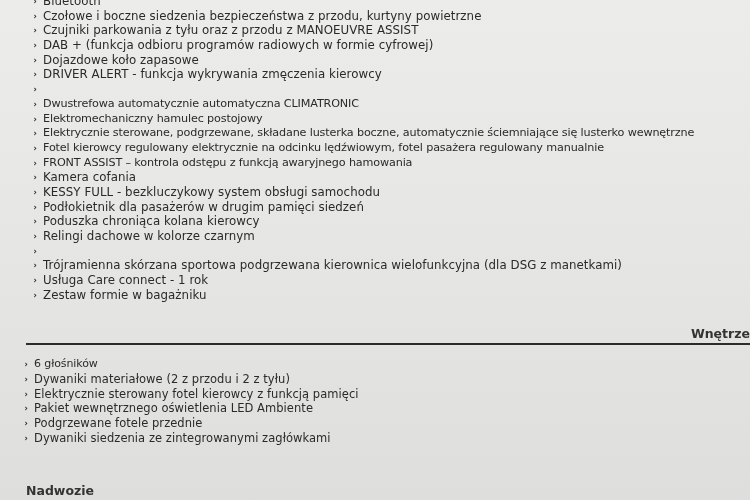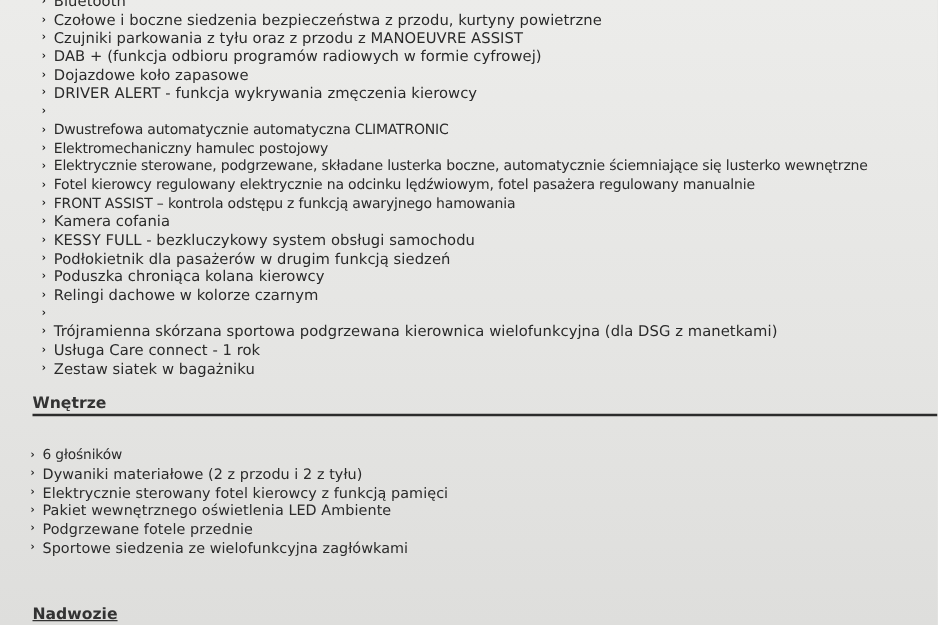"Podłokietnik dla pasażerów w drugim" span { text: funkcją -> pamięci }
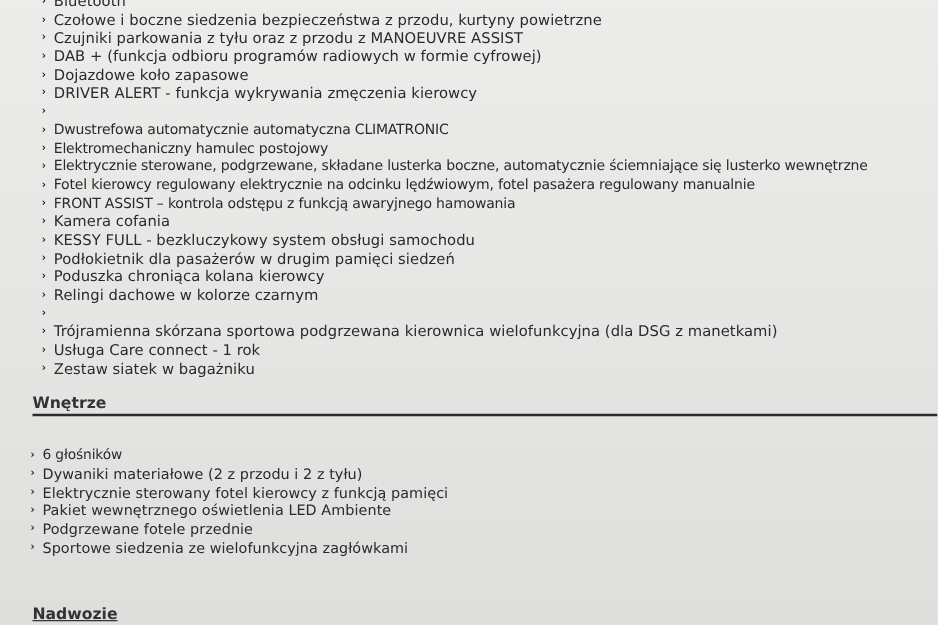"Zestaw siatek w bagażniku" span { text: siatek -> formie }
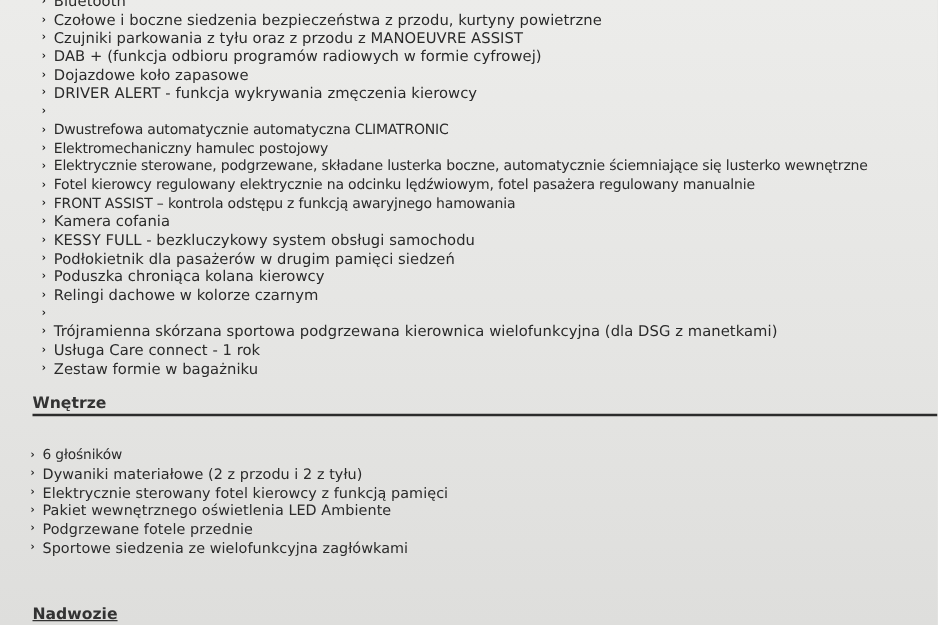"Wnętrze" #head-wnetrze { text-align: none -> right; top: 314px -> 326px }
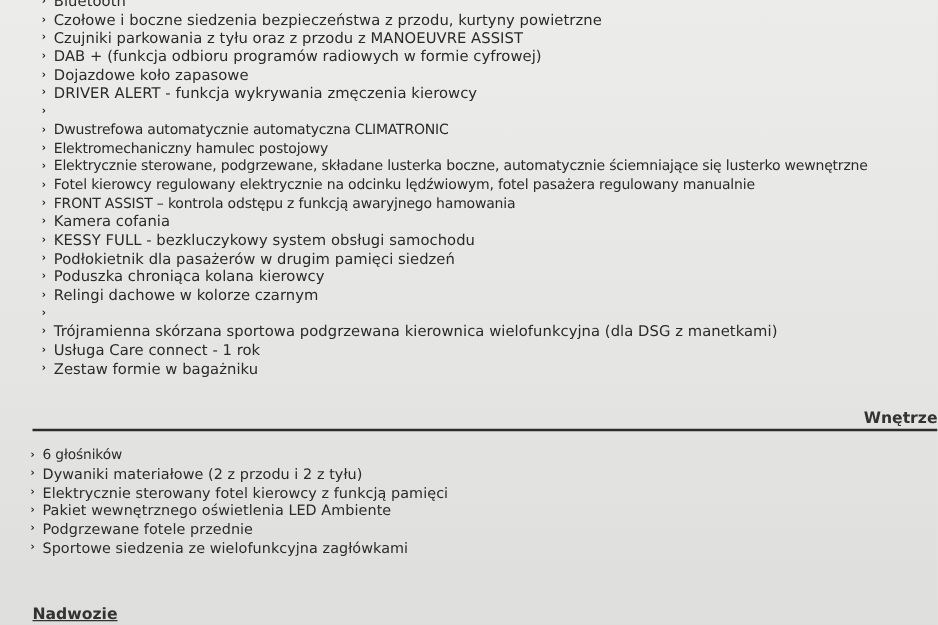"Sportowe siedzenia ze wielofunkcyjna" span { text: Sportowe siedzenia ze wielofunkcyjna -> Dywaniki siedzenia ze zintegrowanymi }
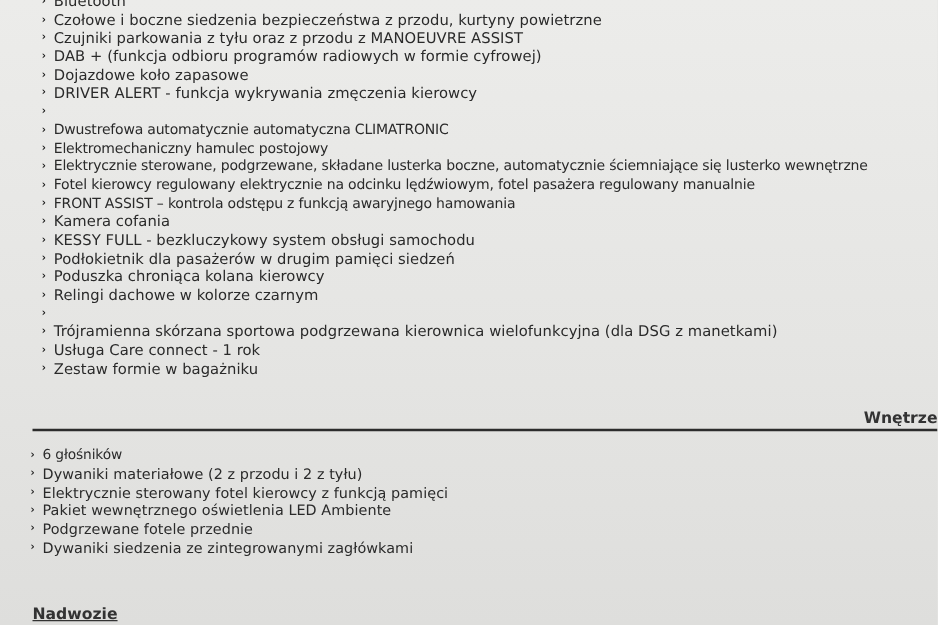"Nadwozie" #head-nadwozie { text-decoration: underline -> none }
